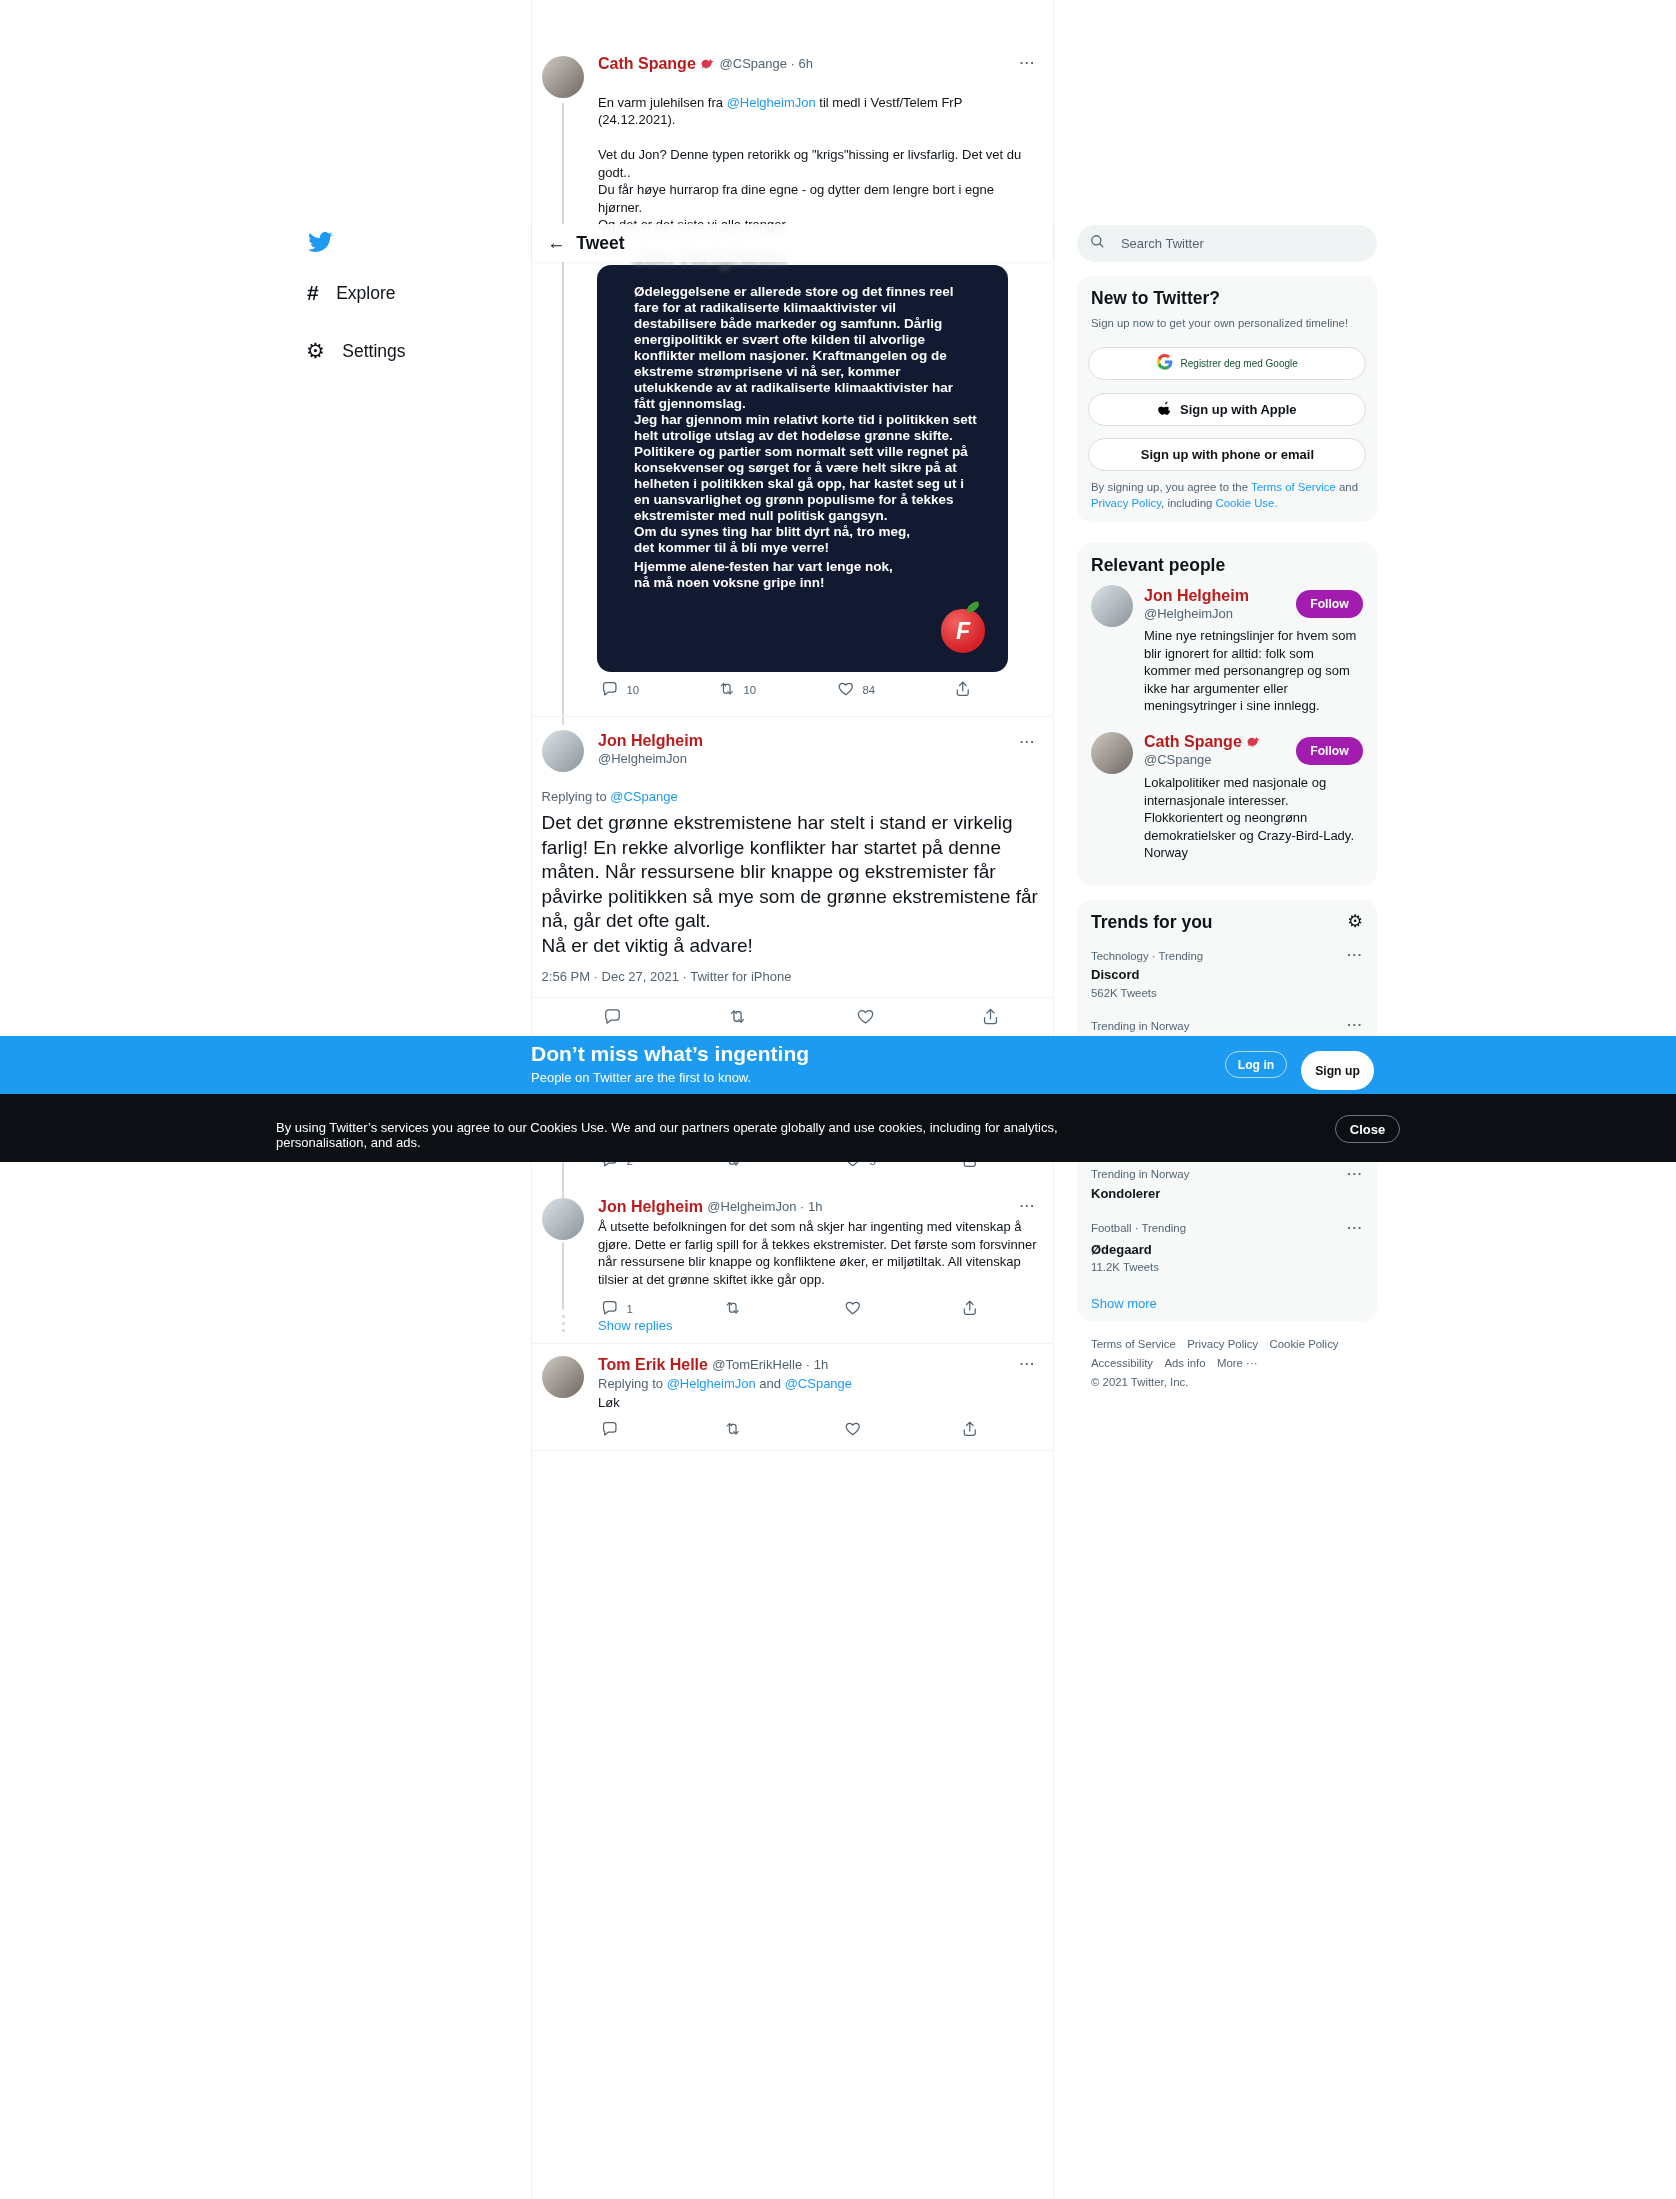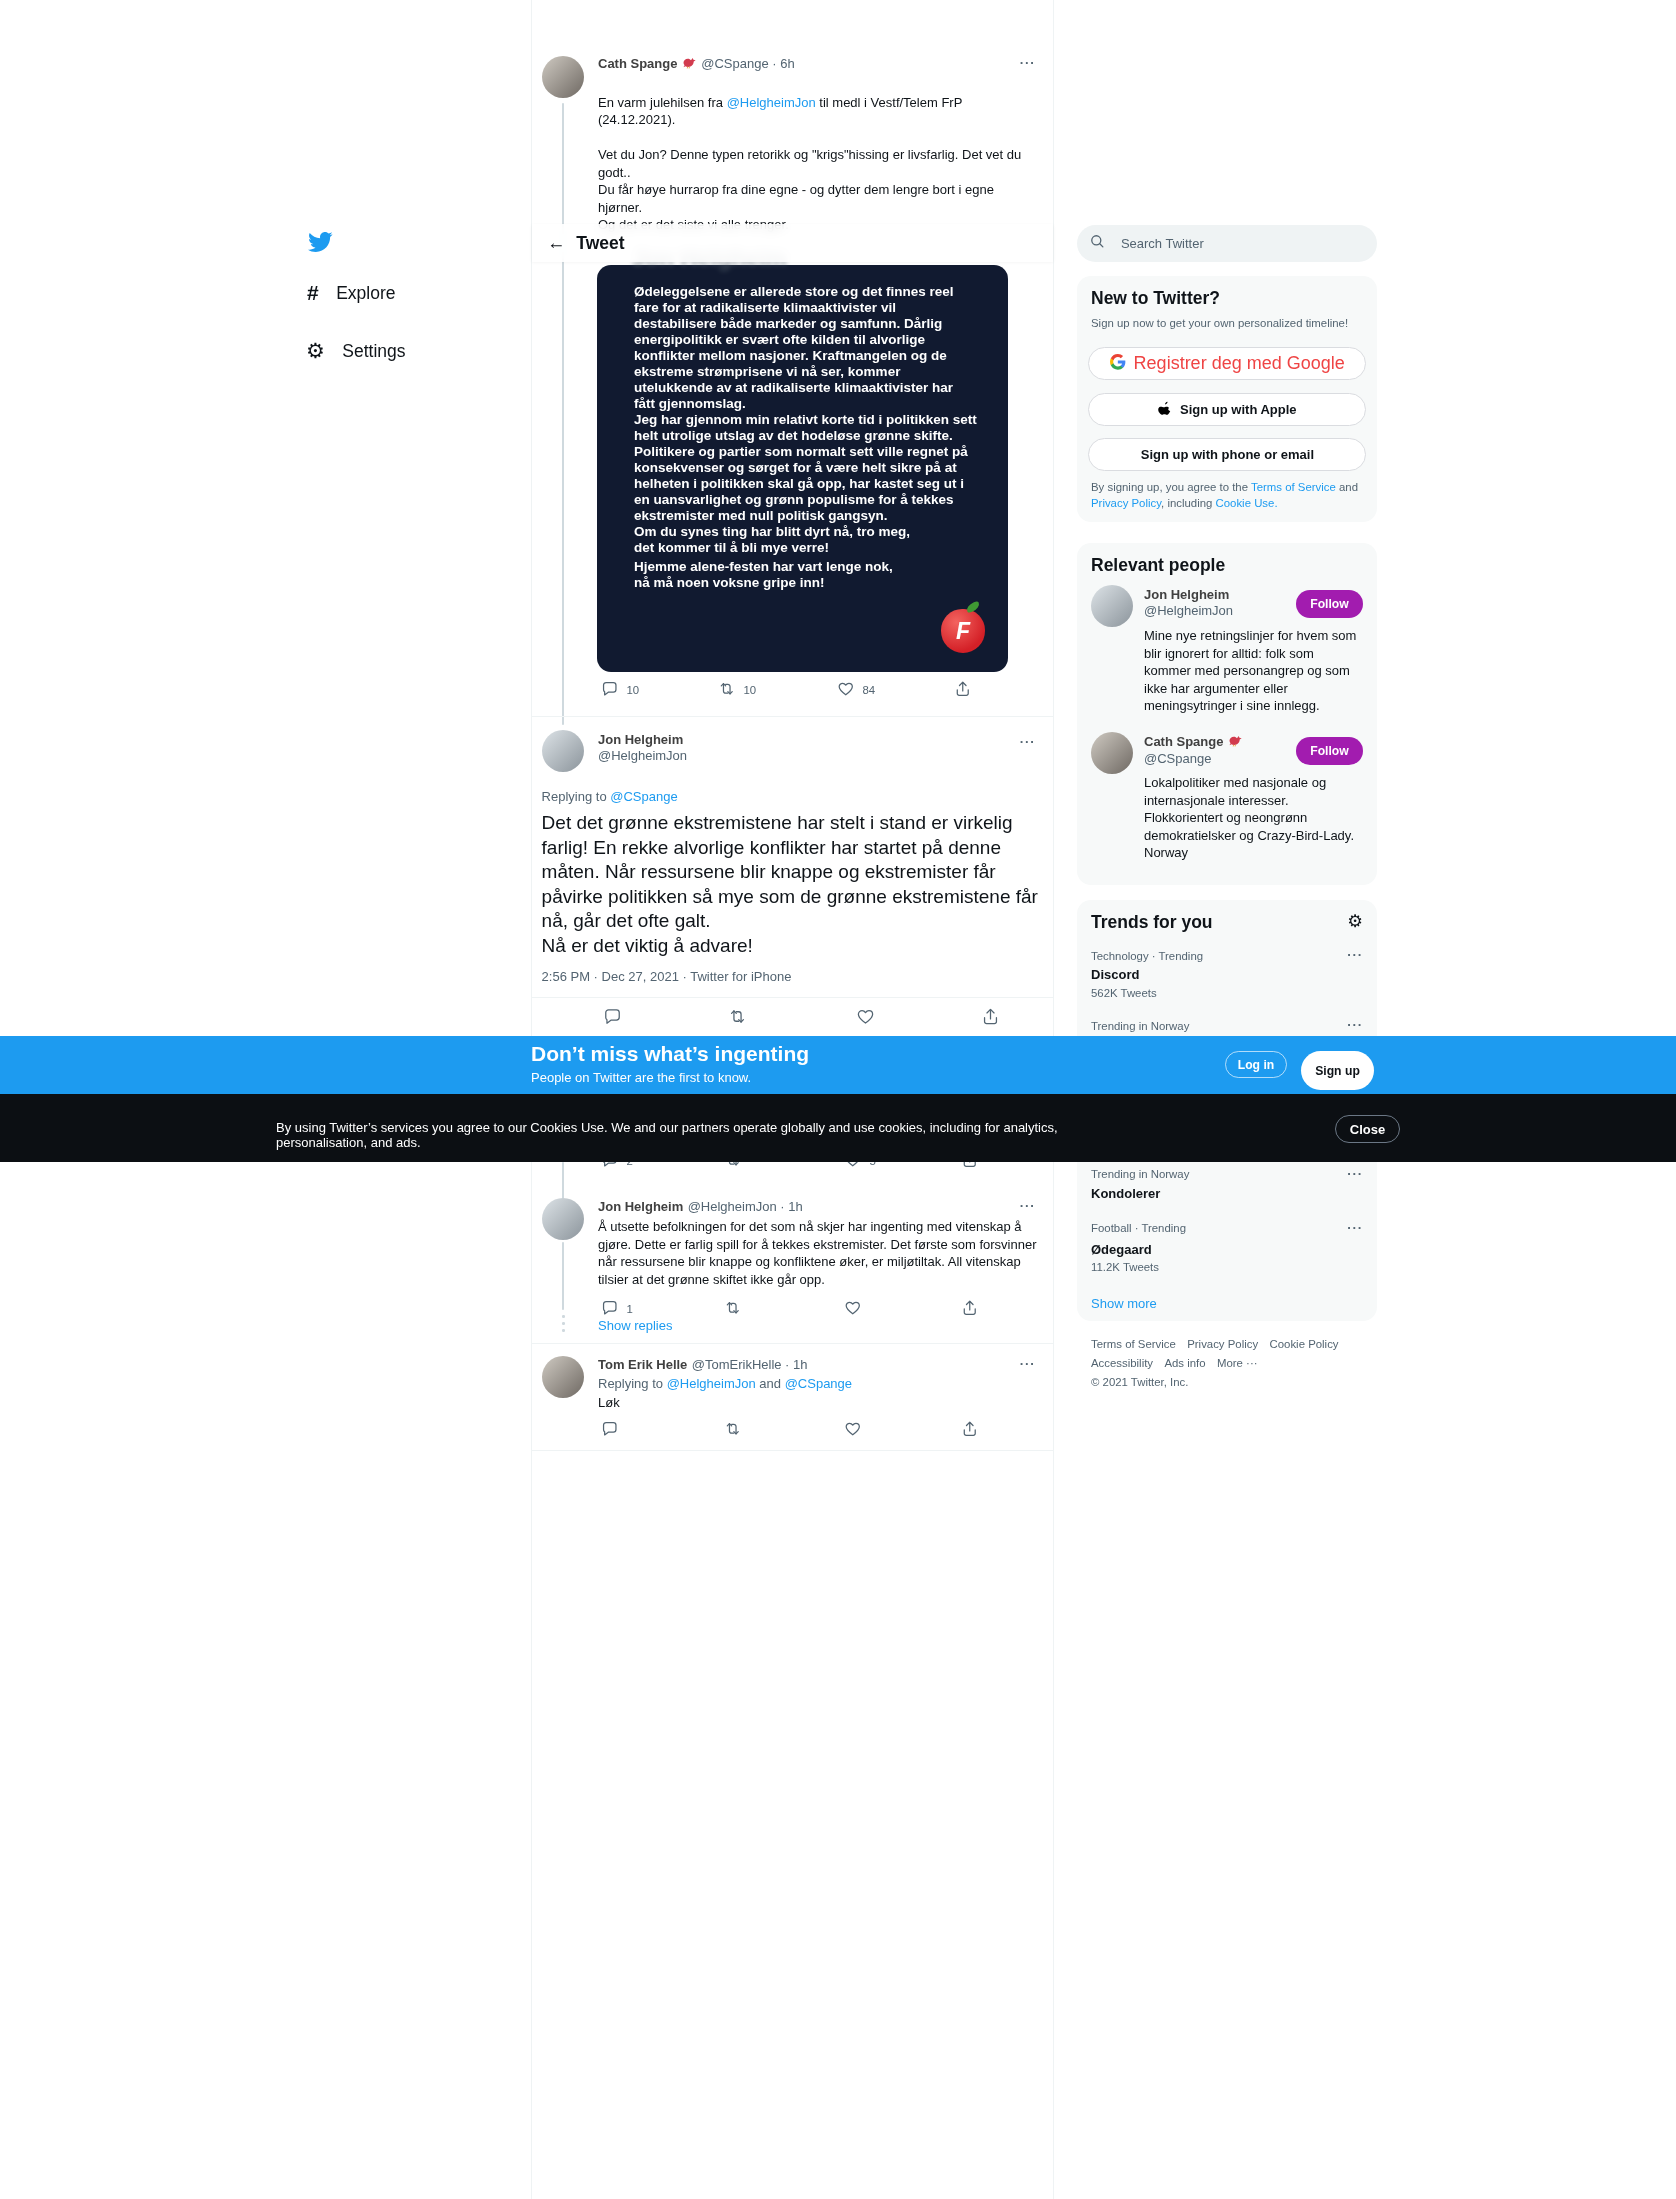"Cath Spange" .name { color: #404040 -> #b91c1c; font-size: 13px -> 16px }
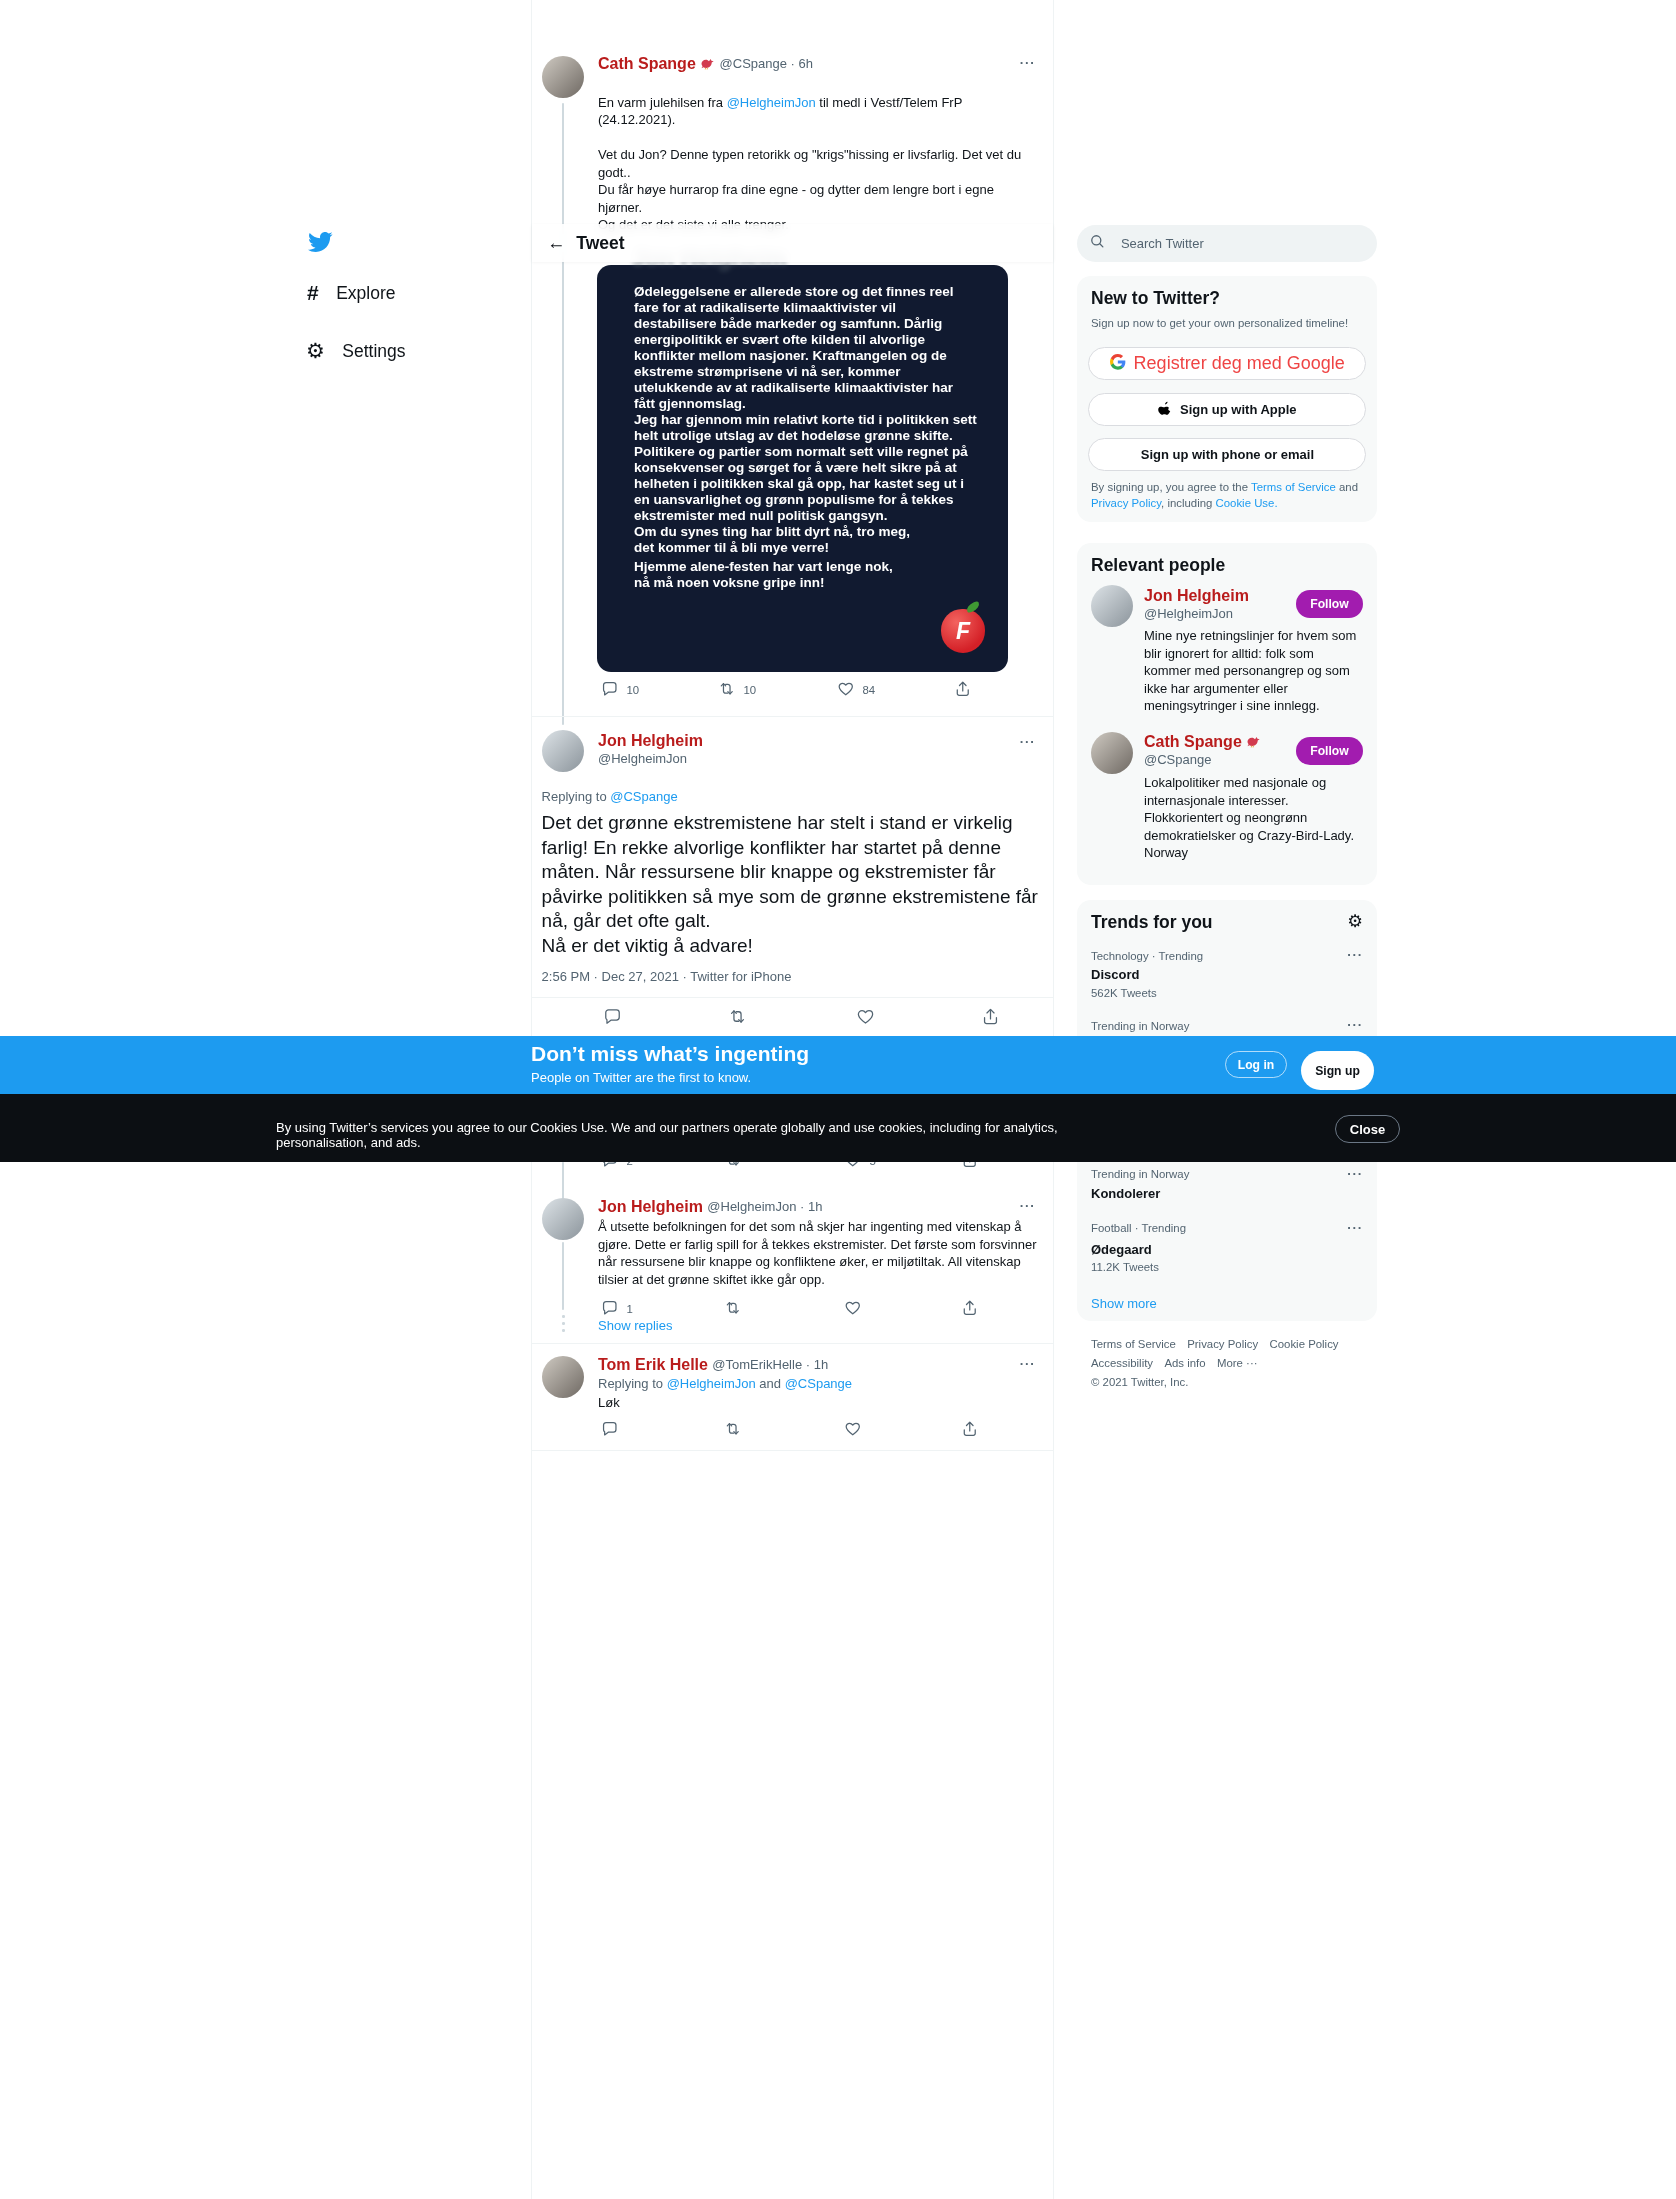"Registrer deg med Google" span { color: #ef4444 -> #14532d; font-size: 18px -> 10px }
